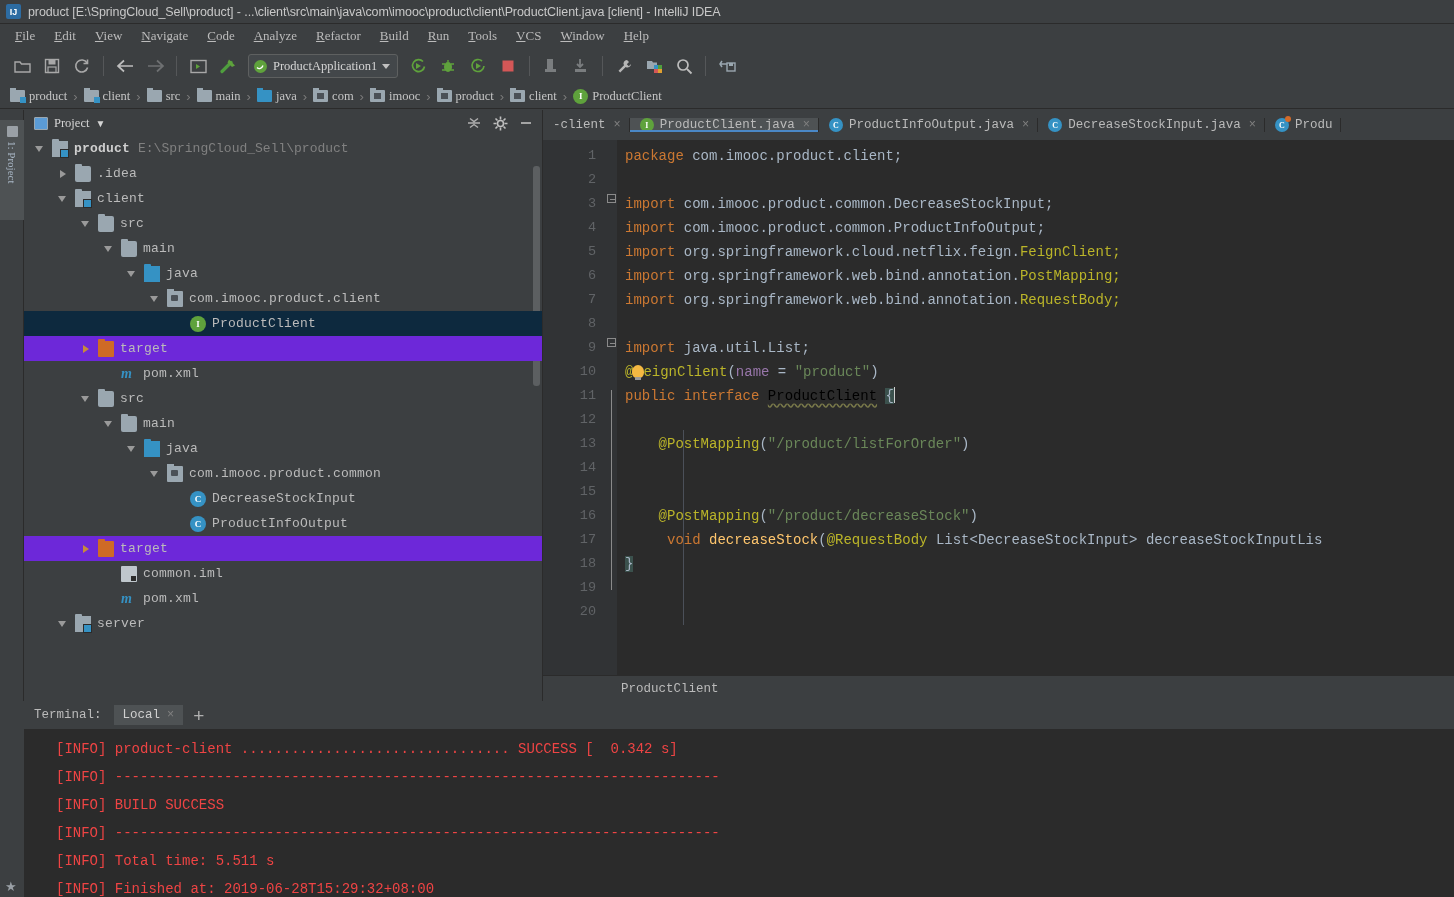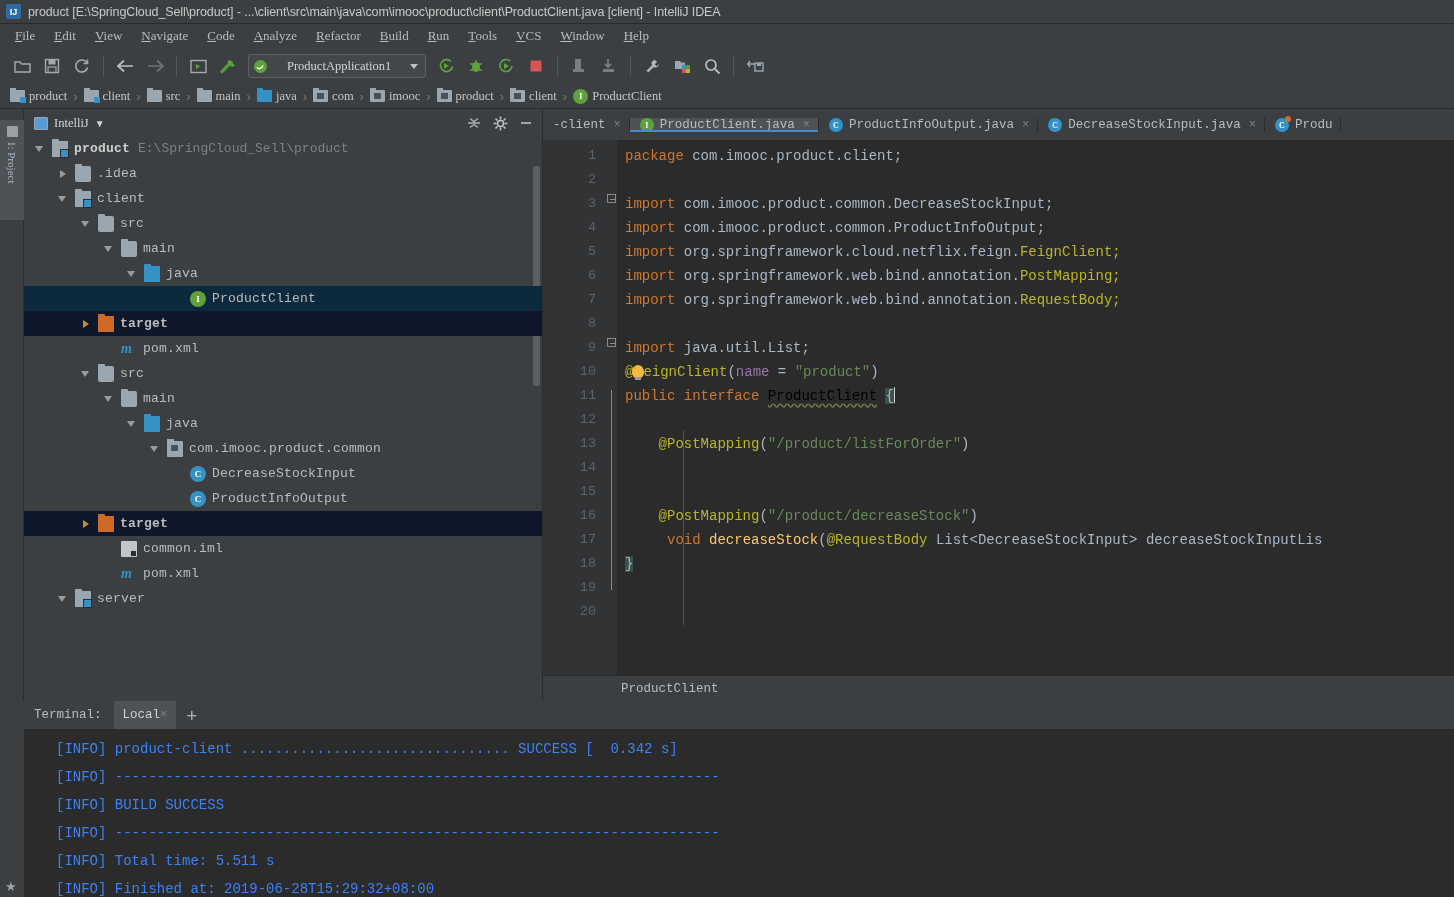"ProductApplication1" .run-config { gap: 19px -> 5px }
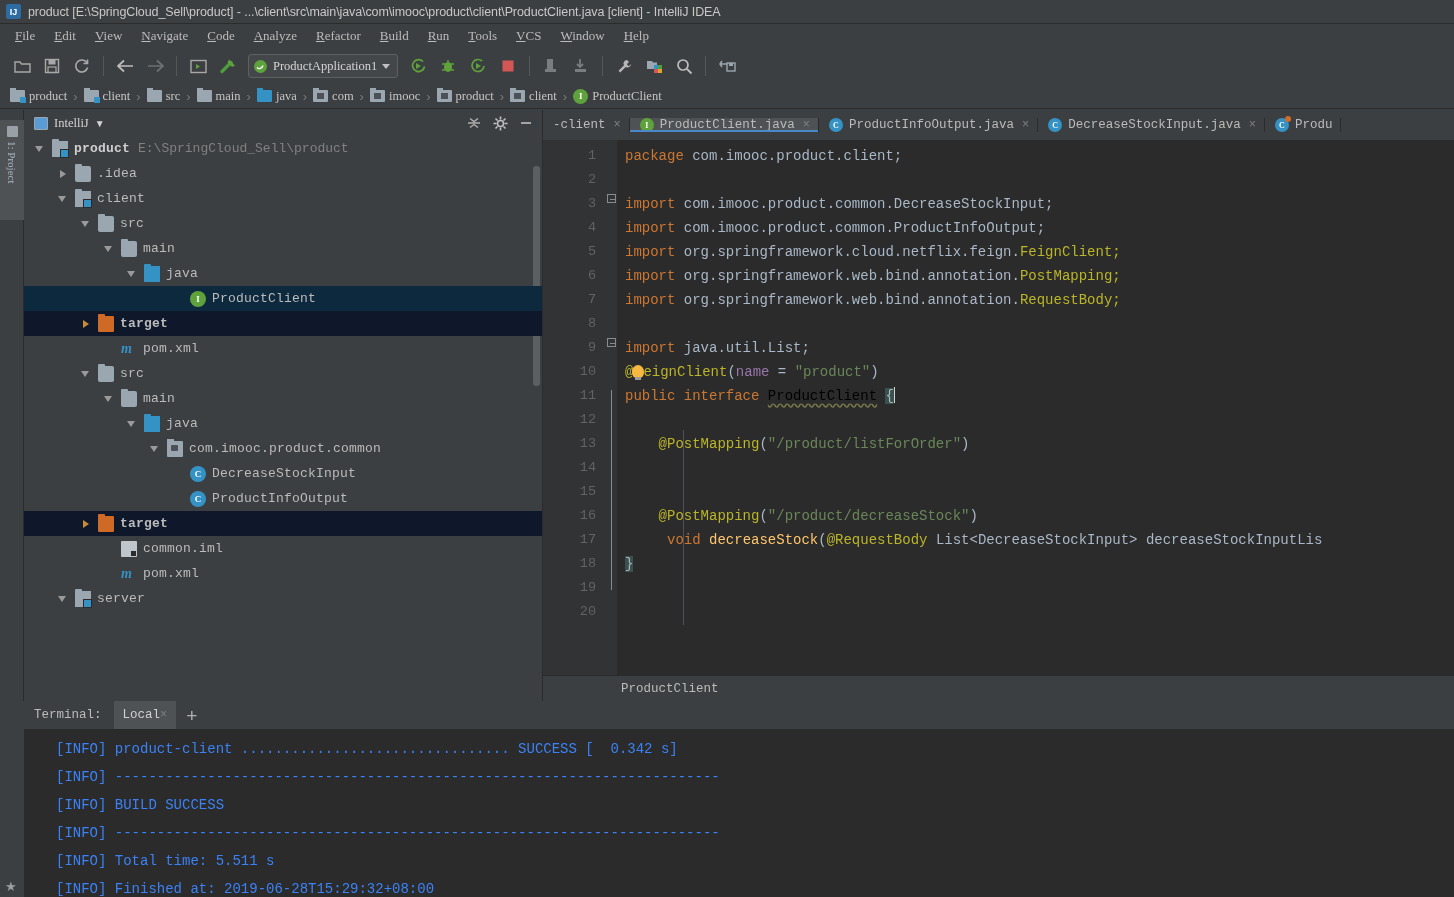"IntelliJ" span.ph-title { text: IntelliJ -> Project }
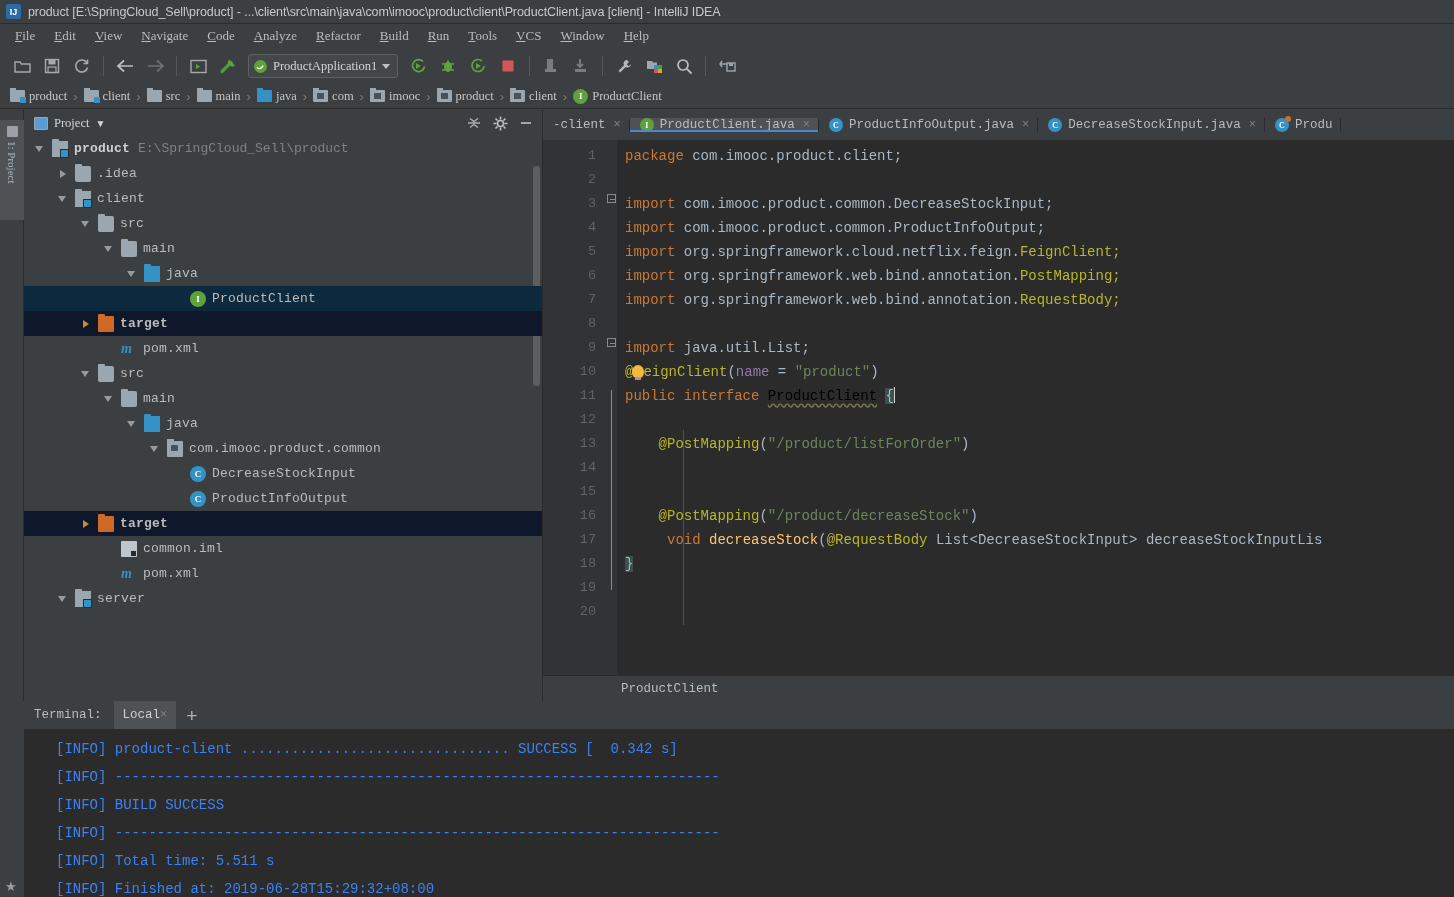"com.imooc.product.client" div.tree-row { html: none -> <div> <span></span> <span> <span></span> </span> <span>com.imooc.product.client</span> </div> }
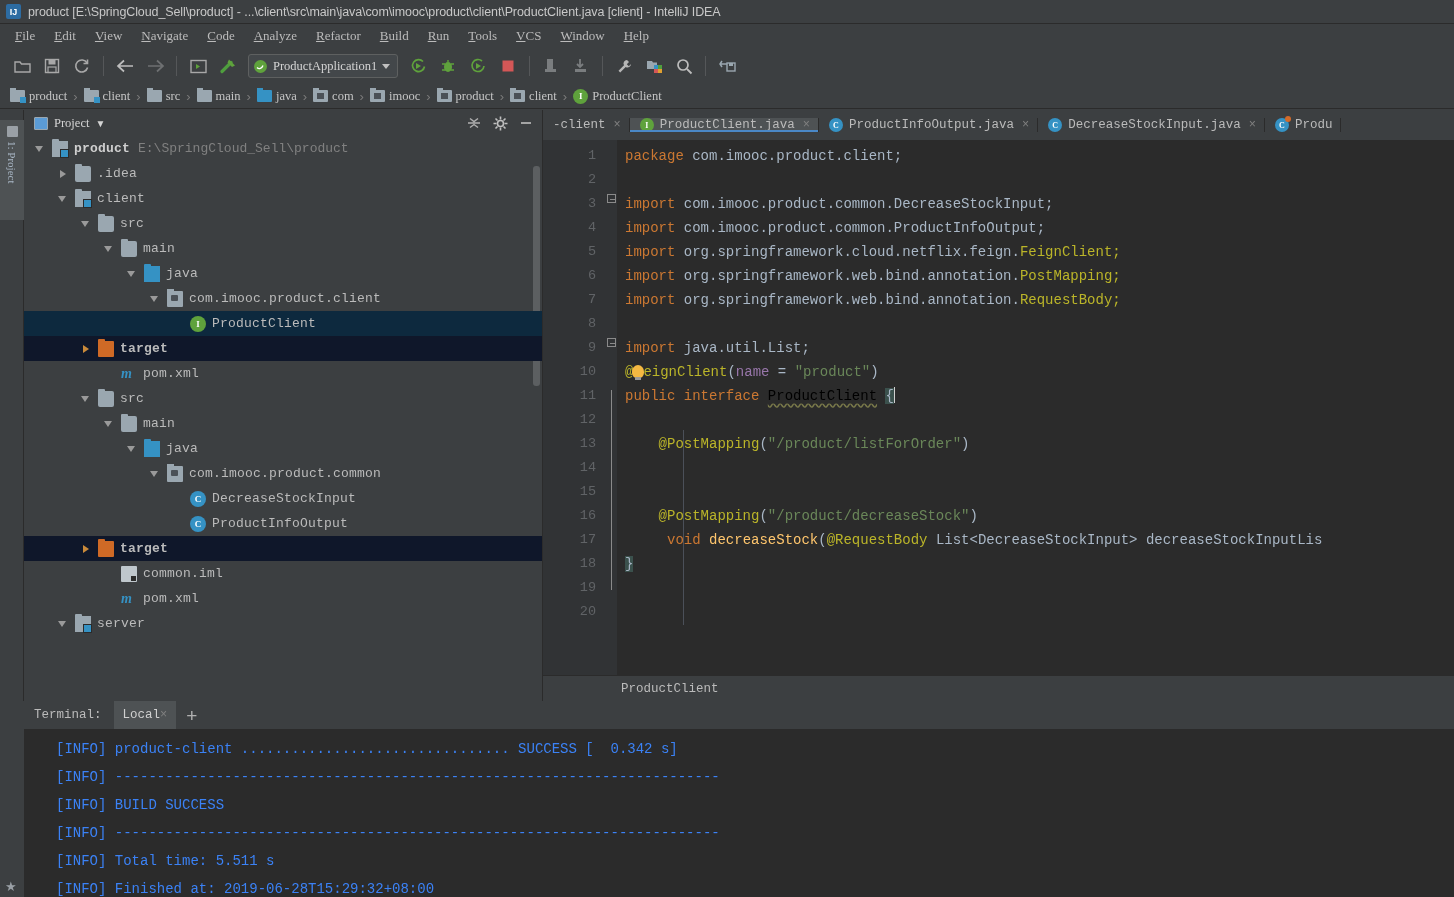"target" .tree-row.target-hl { background: #0f172a -> #6d28d9; font-weight: bold -> none }
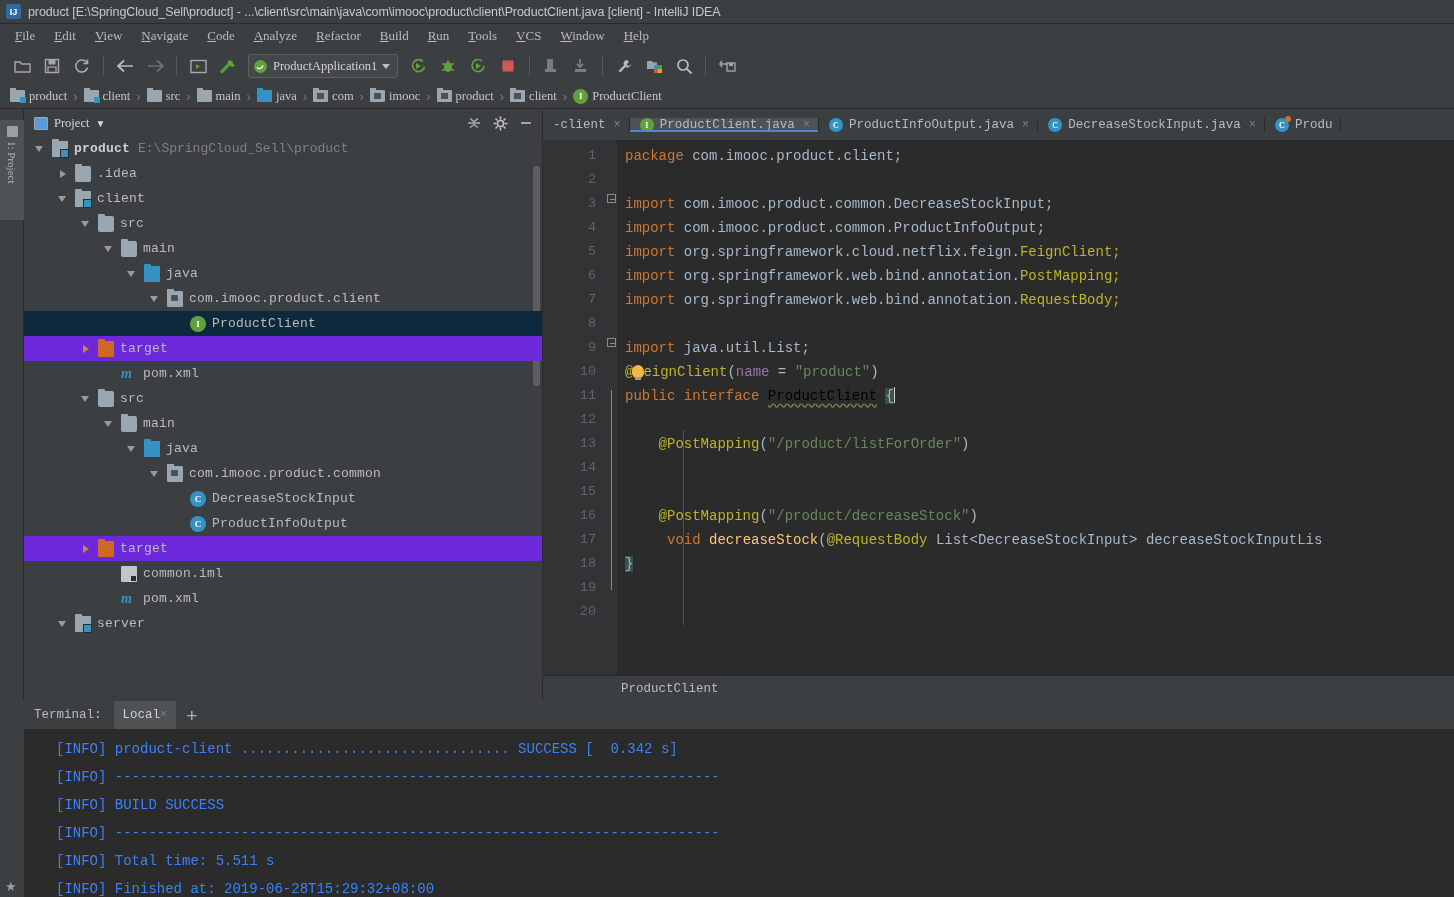"Local" .term-tab { gap: none -> 7px; height: 28px -> 20px }
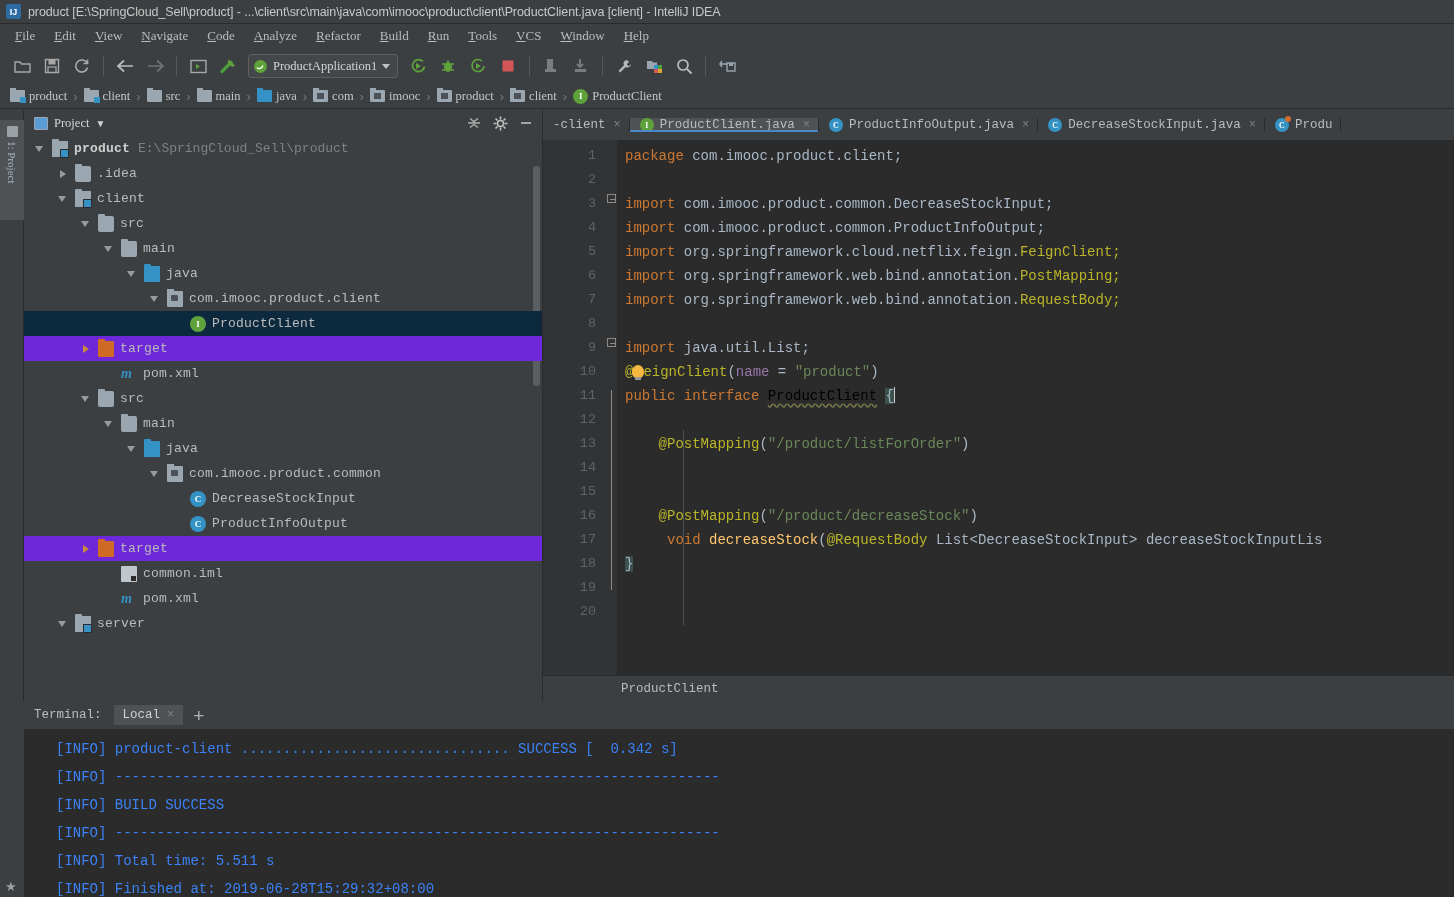"[INFO] product-client" .term-line { color: #3b82f6 -> #ef4444 }
